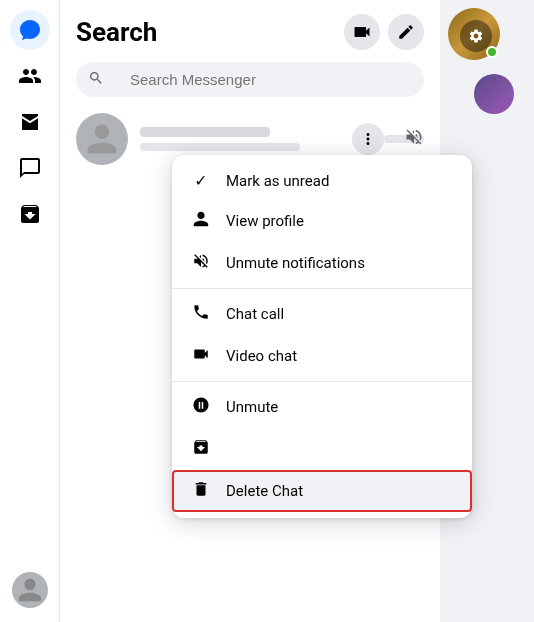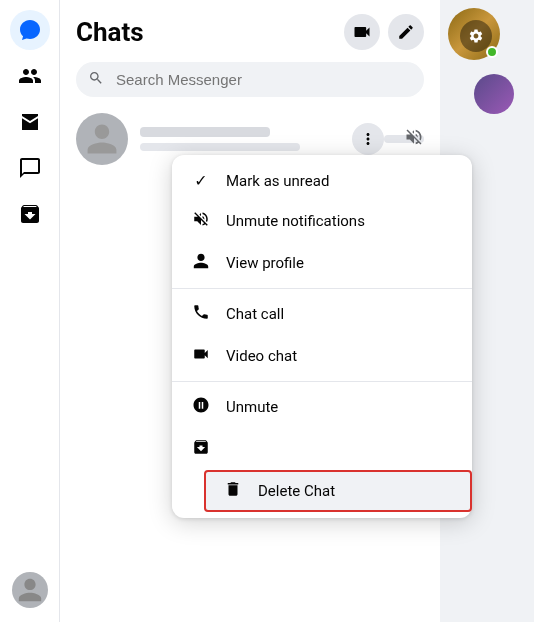"Chats" span.panel-title { text: Chats -> Search }
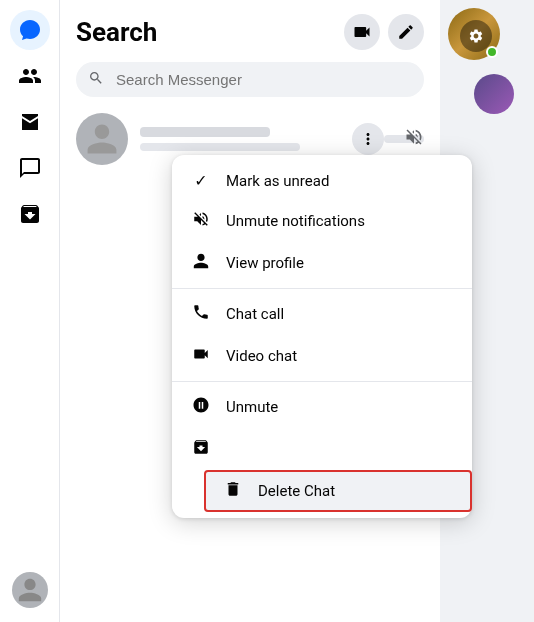"Search Messenger" .search-bar { gap: 12px -> 26px }
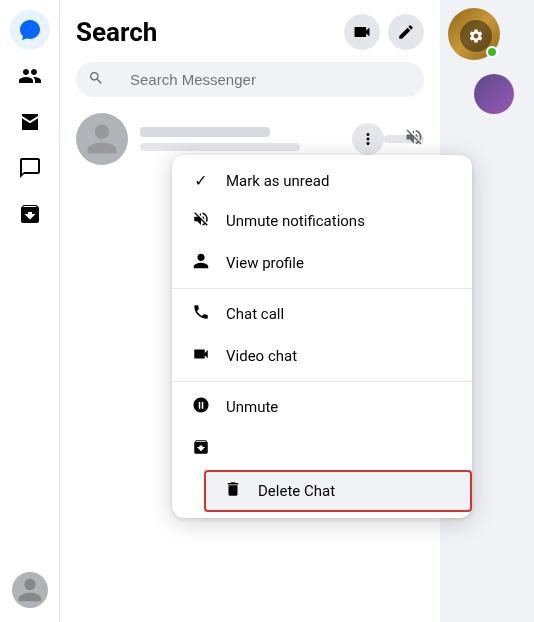"Unmute notifications" div.menu-item { order: before "View profile" -> after "View profile" }
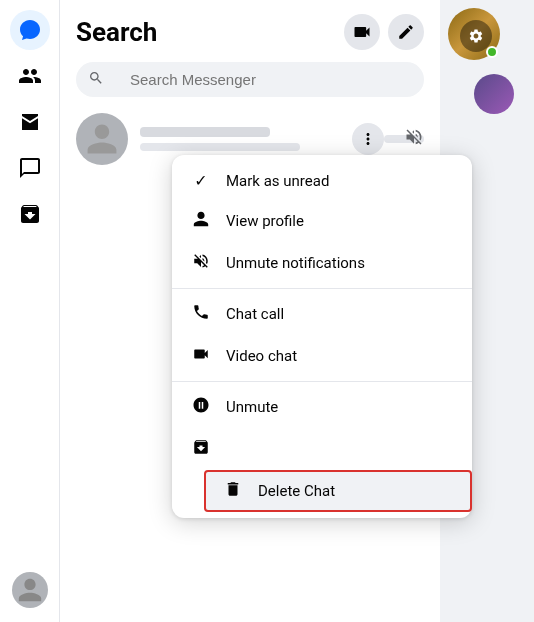"Delete Chat" .menu-item.highlighted { margin-left: 32px -> none }
